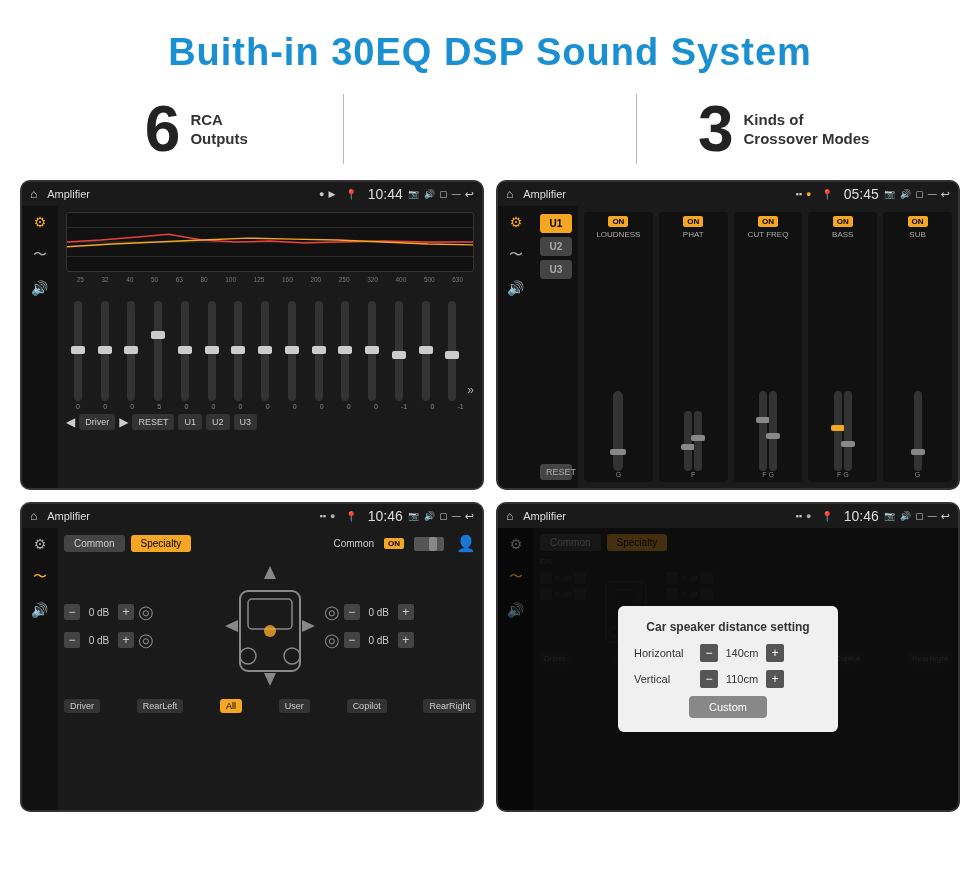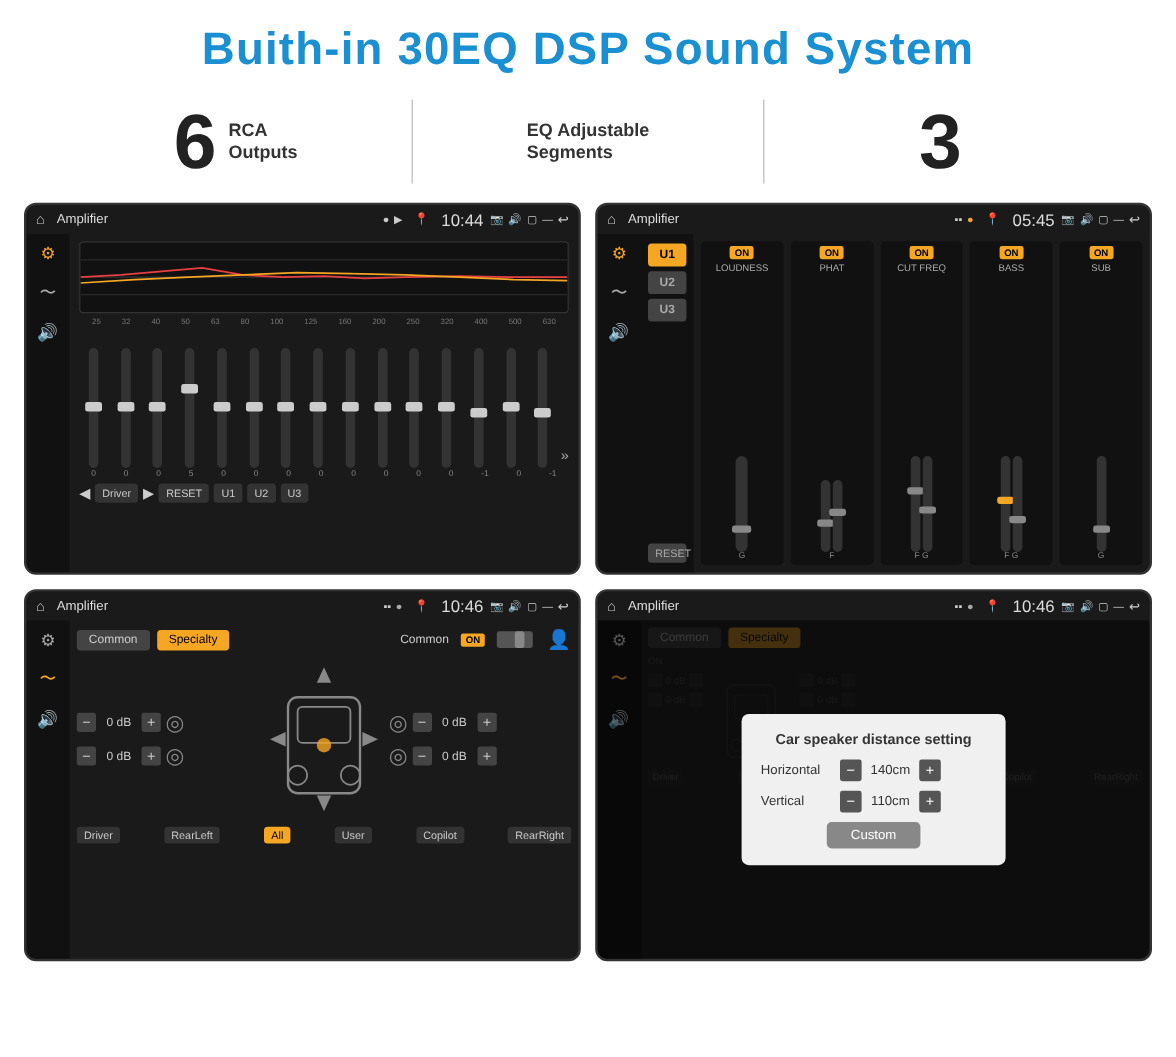"Buith-in 30EQ DSP Sound System" .page-title { padding: 20px 20px 10px -> 31px 20px 10px }
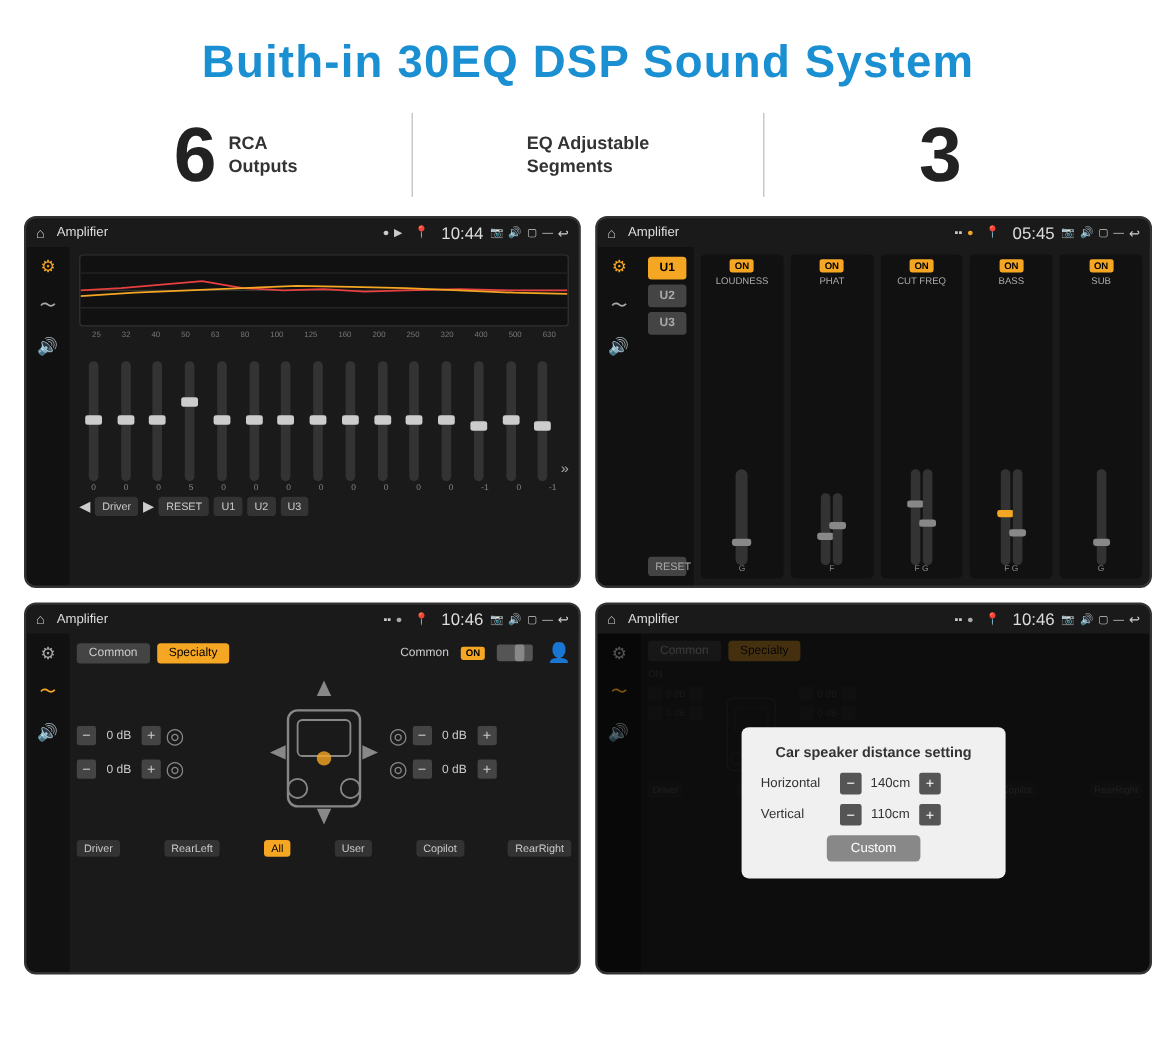"EQ Adjustable" span.stat-label { html: <span>EQ Adjustable<br>Segments</span> -> none }
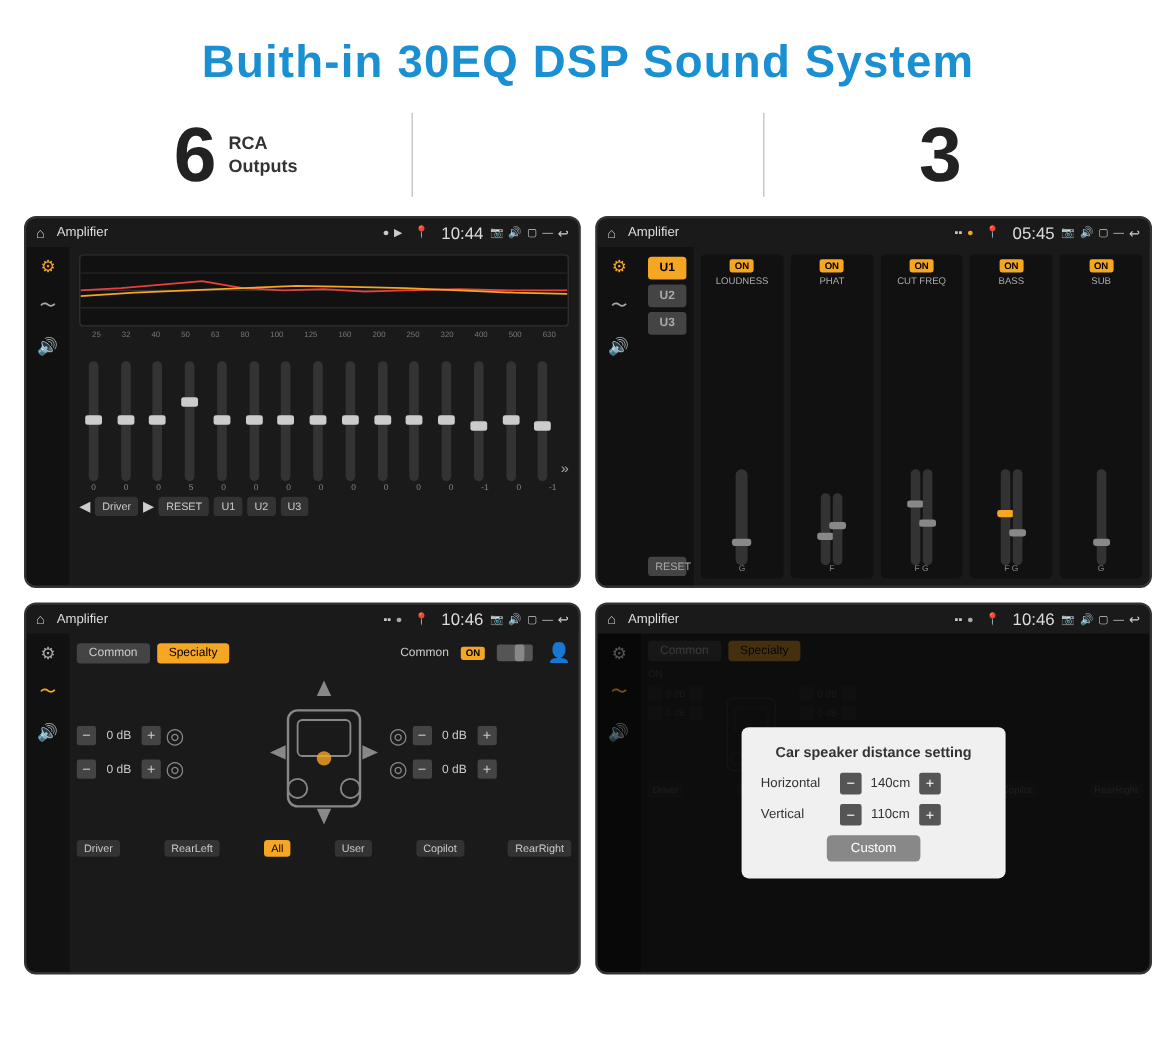"Kinds of" span.stat-label { html: none -> <span>Kinds of<br>Crossover Modes</span> }
